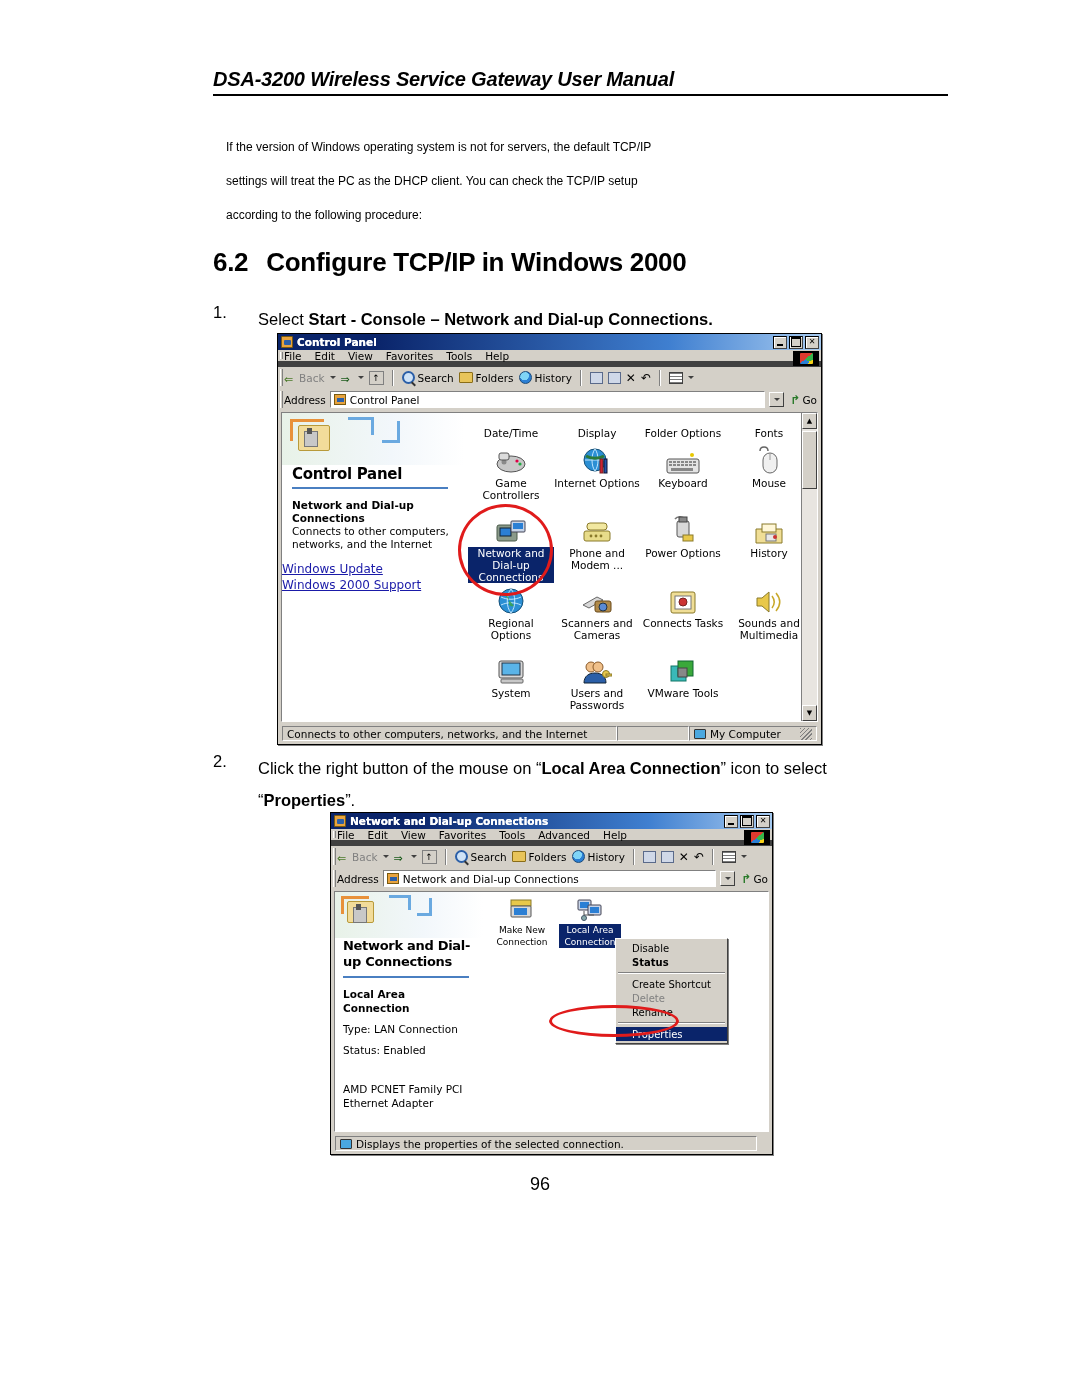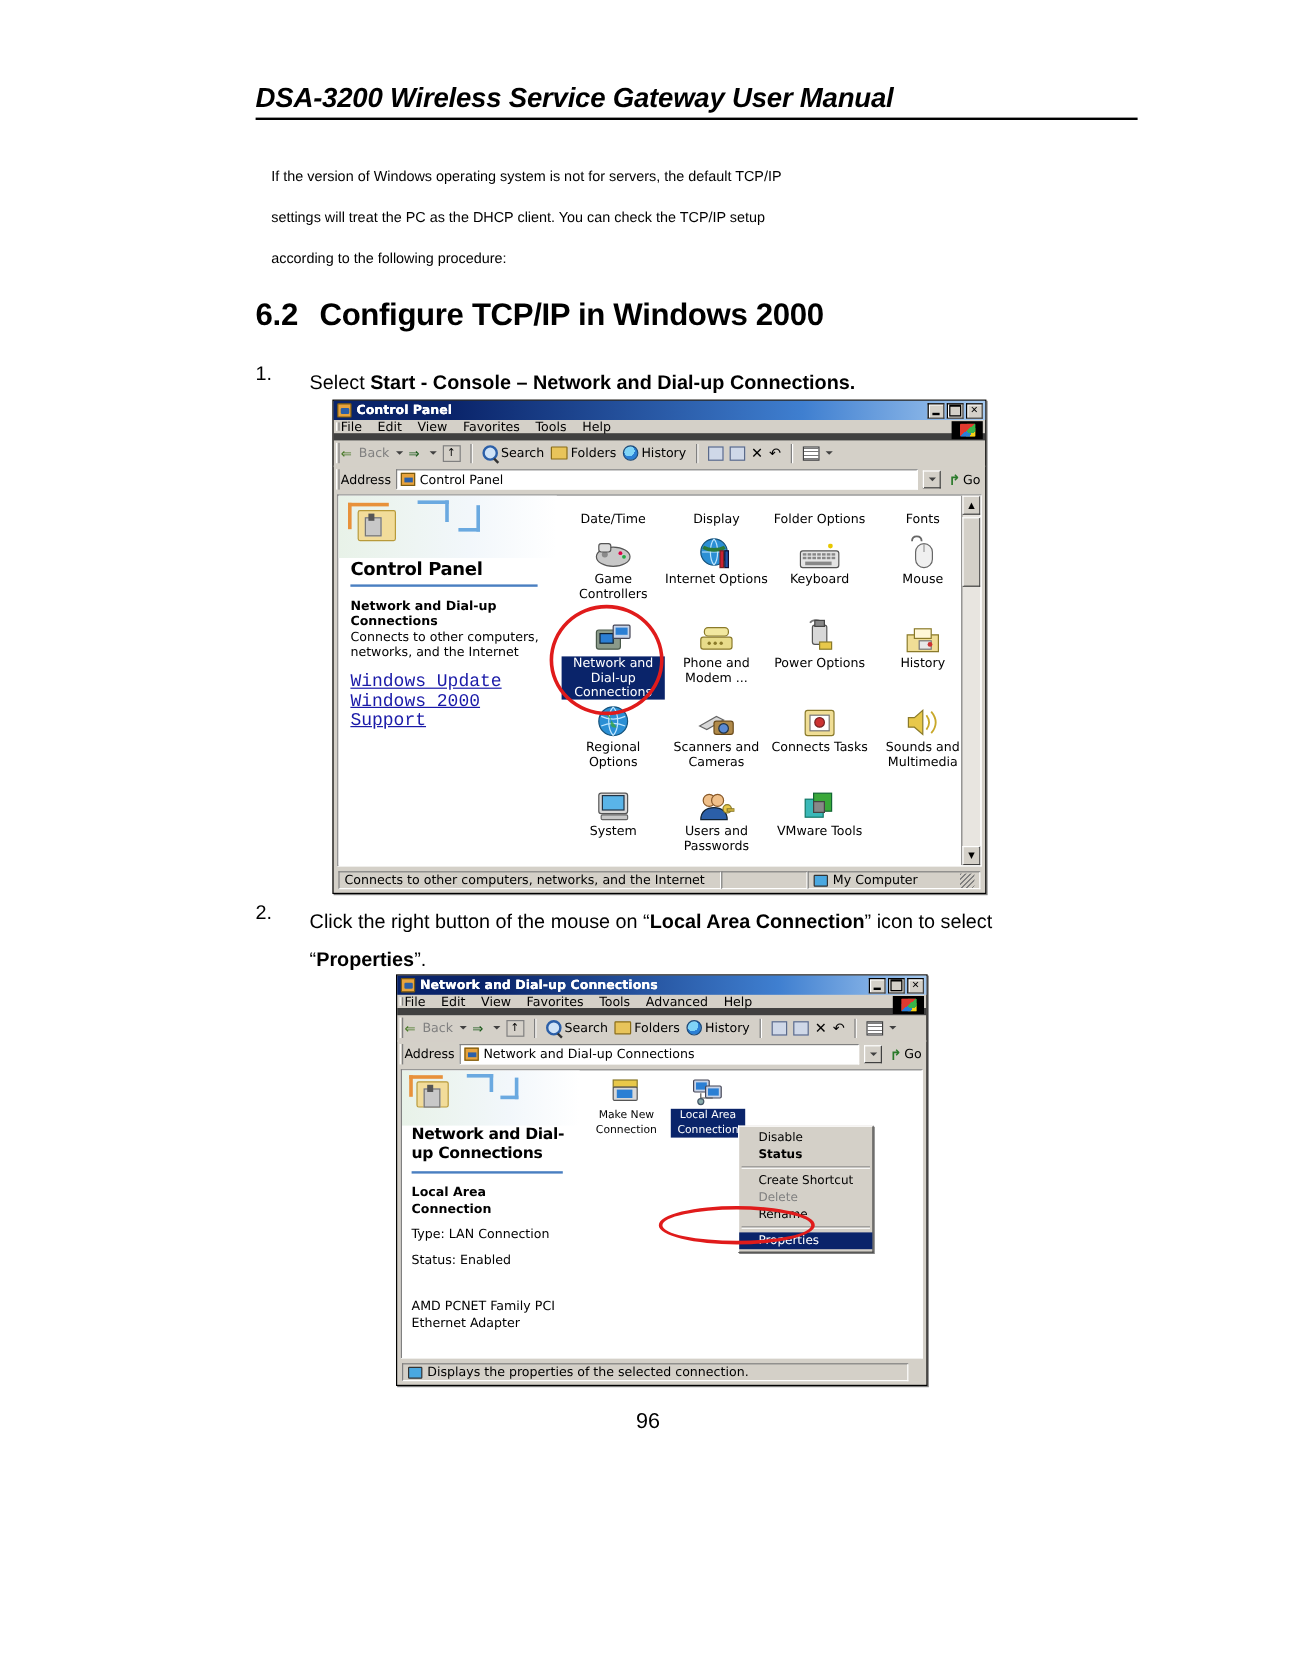"DSA-3200 Wireless Service Gateway User" .doc-header .htext { font-size: 23px -> 20px }
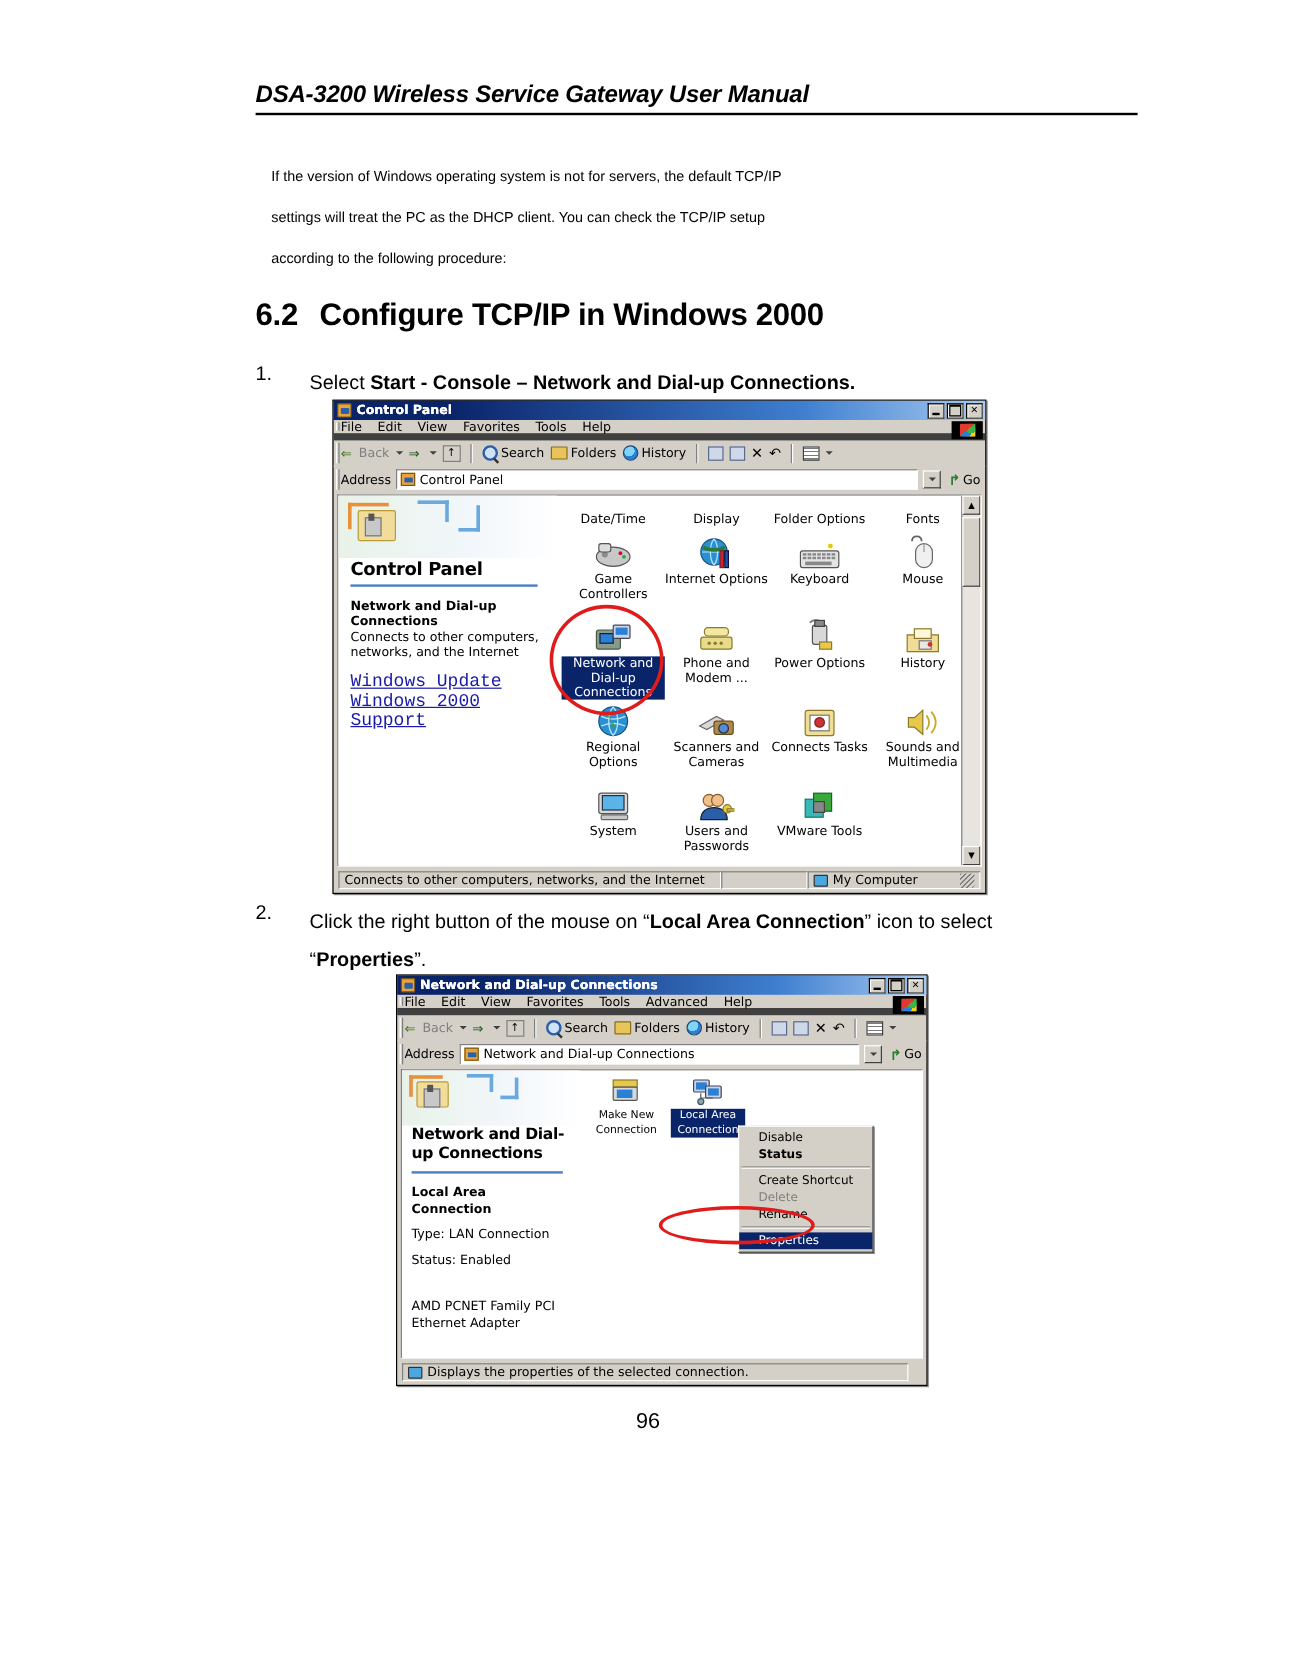"Windows Update" .lpane .links { font-family: Liberation Mono, monospace -> none; font-size: 15px -> 12px; padding: 10px 10px 0 10px -> 10px 10px 0 0 }
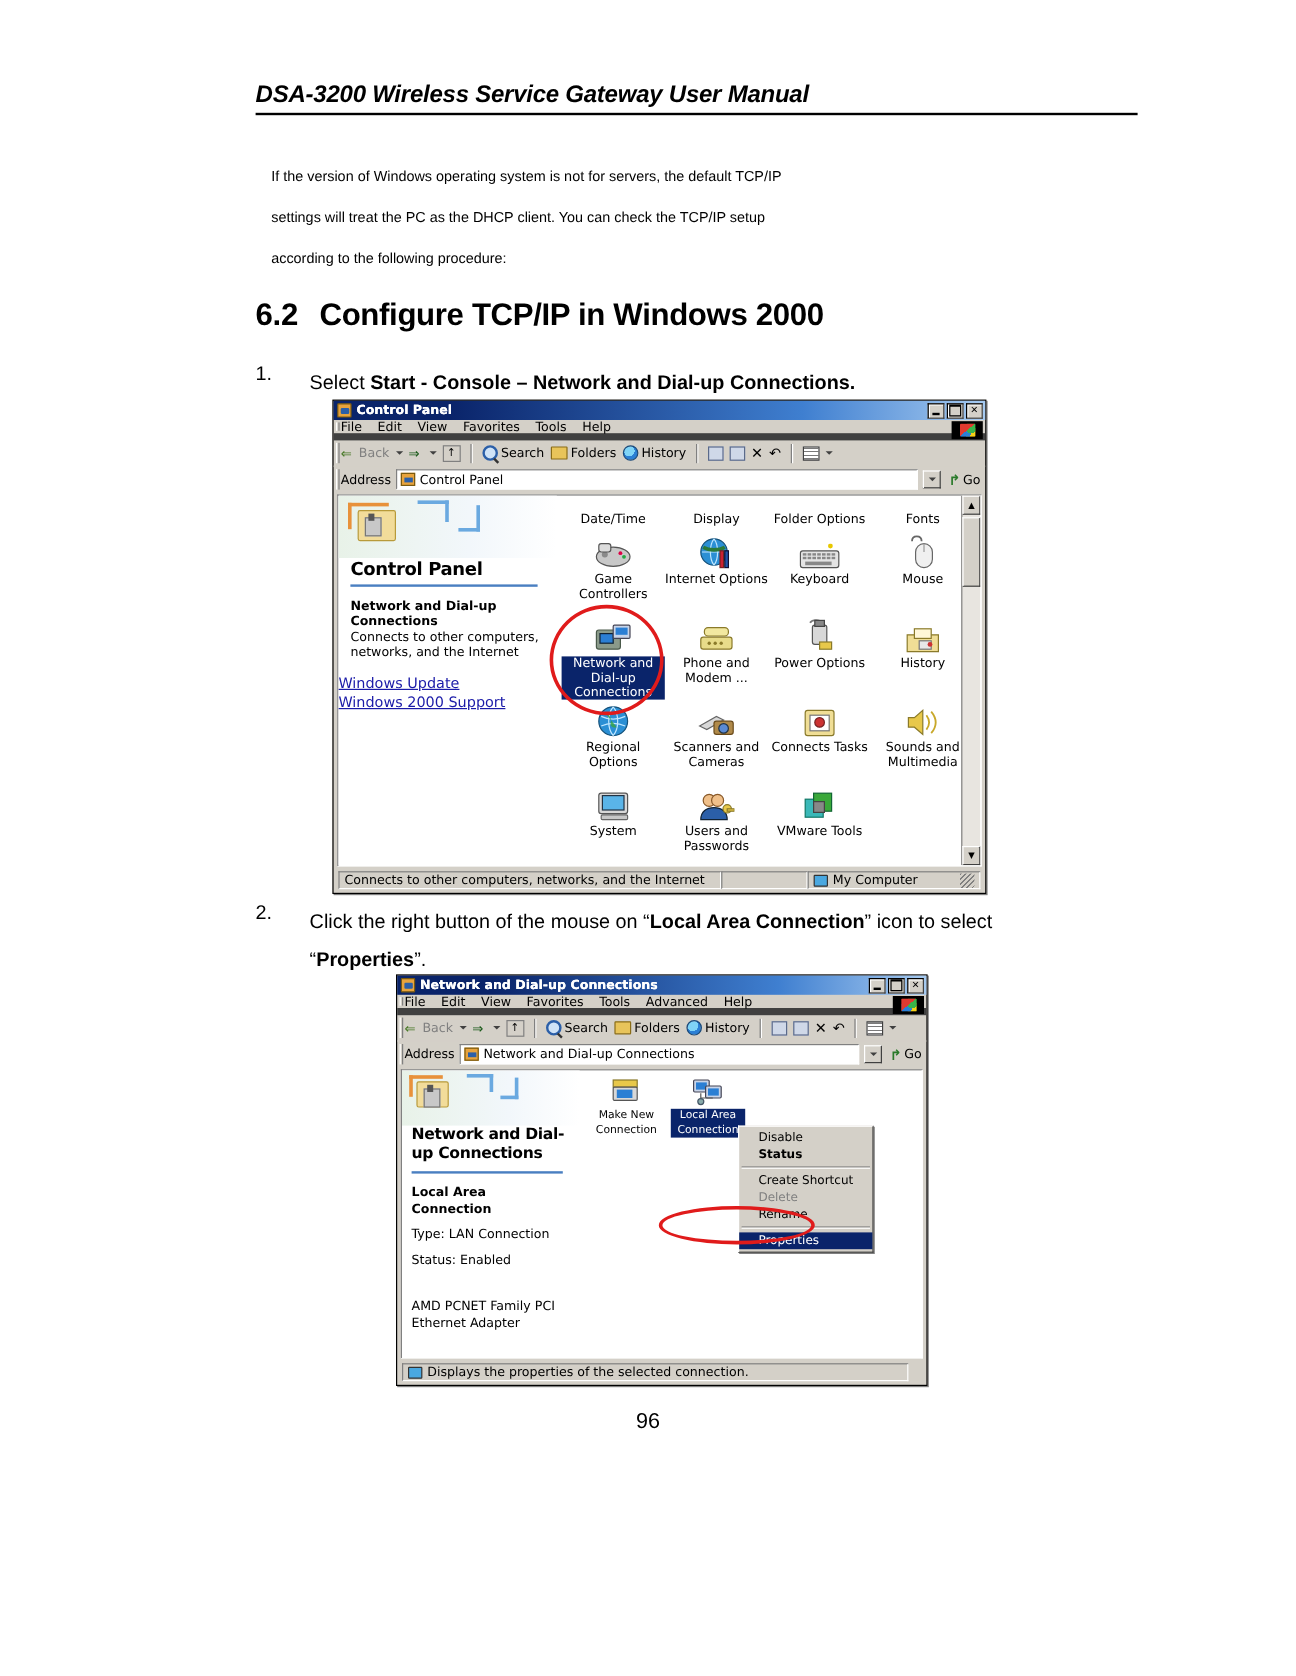"My Computer" span.sb-cell { width: 144px -> 128px }
